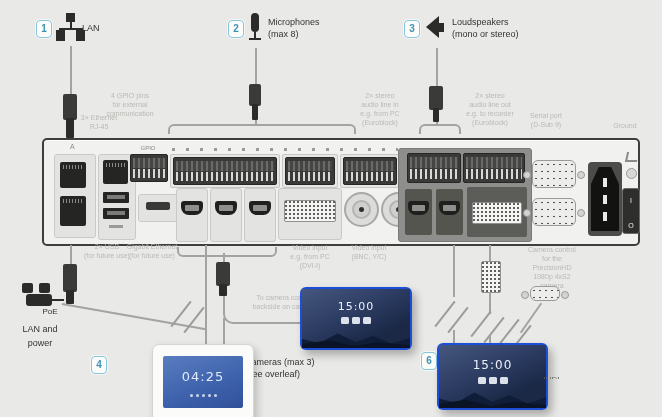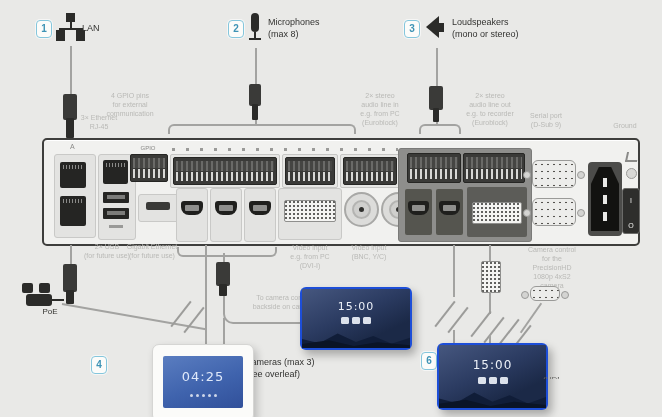"LAN and" div.lbl { html: none -> <div>LAN and power</div> }
